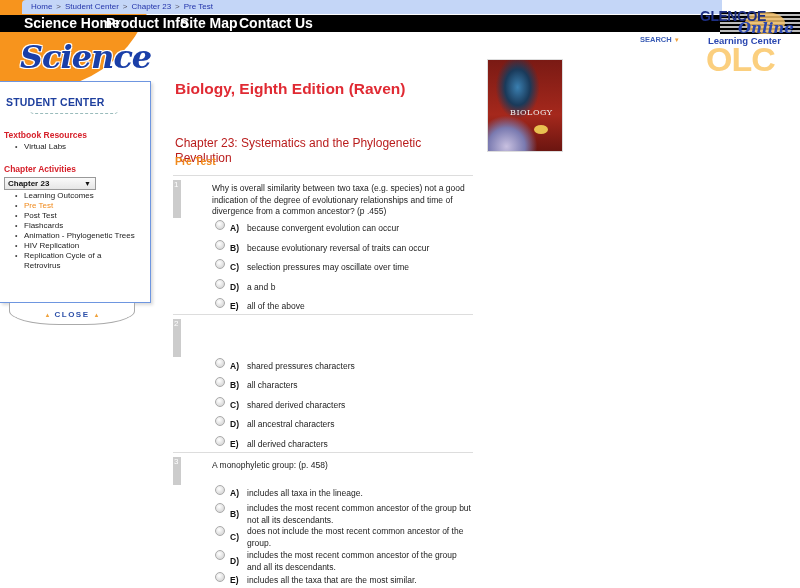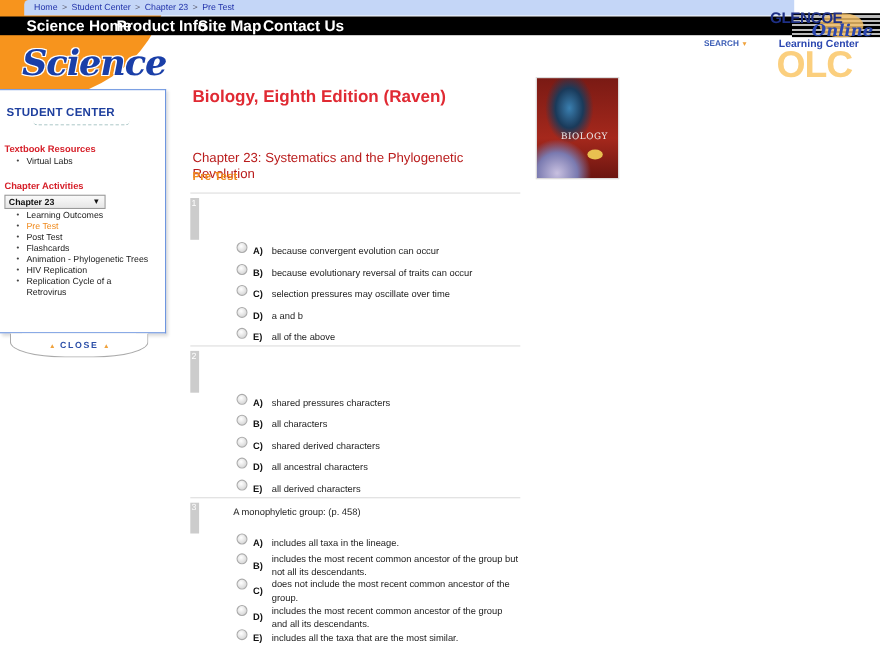"BIOLOGY" .cover { top: 70px -> 59px }
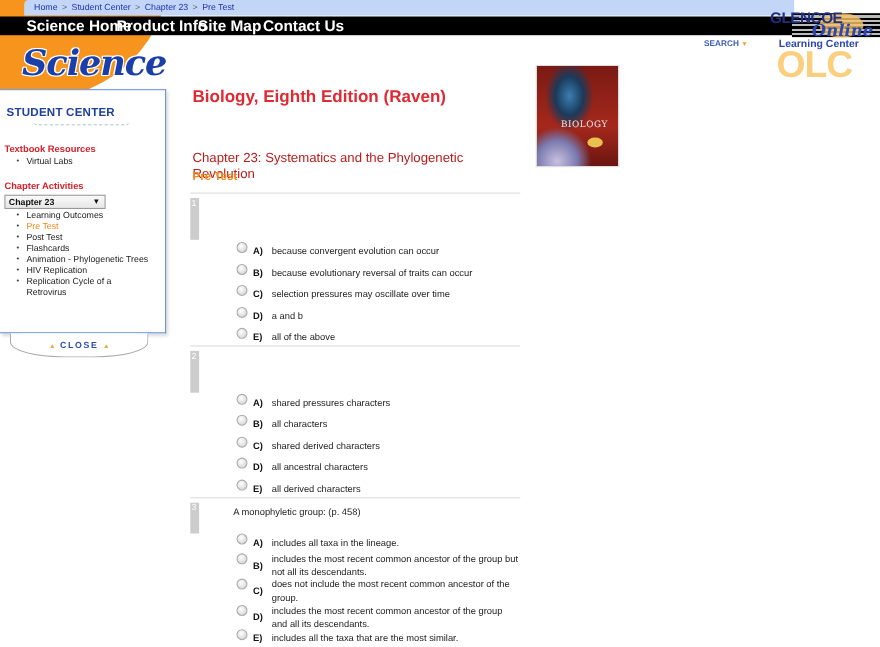"Why is overall similarity between" div.q-text { html: none -> <div>Why is overall similarity between two taxa (e.g. species) not a good indication of the degree of evolutionary relationships and time of divergence from a common ancestor? (p .455)</div> }
